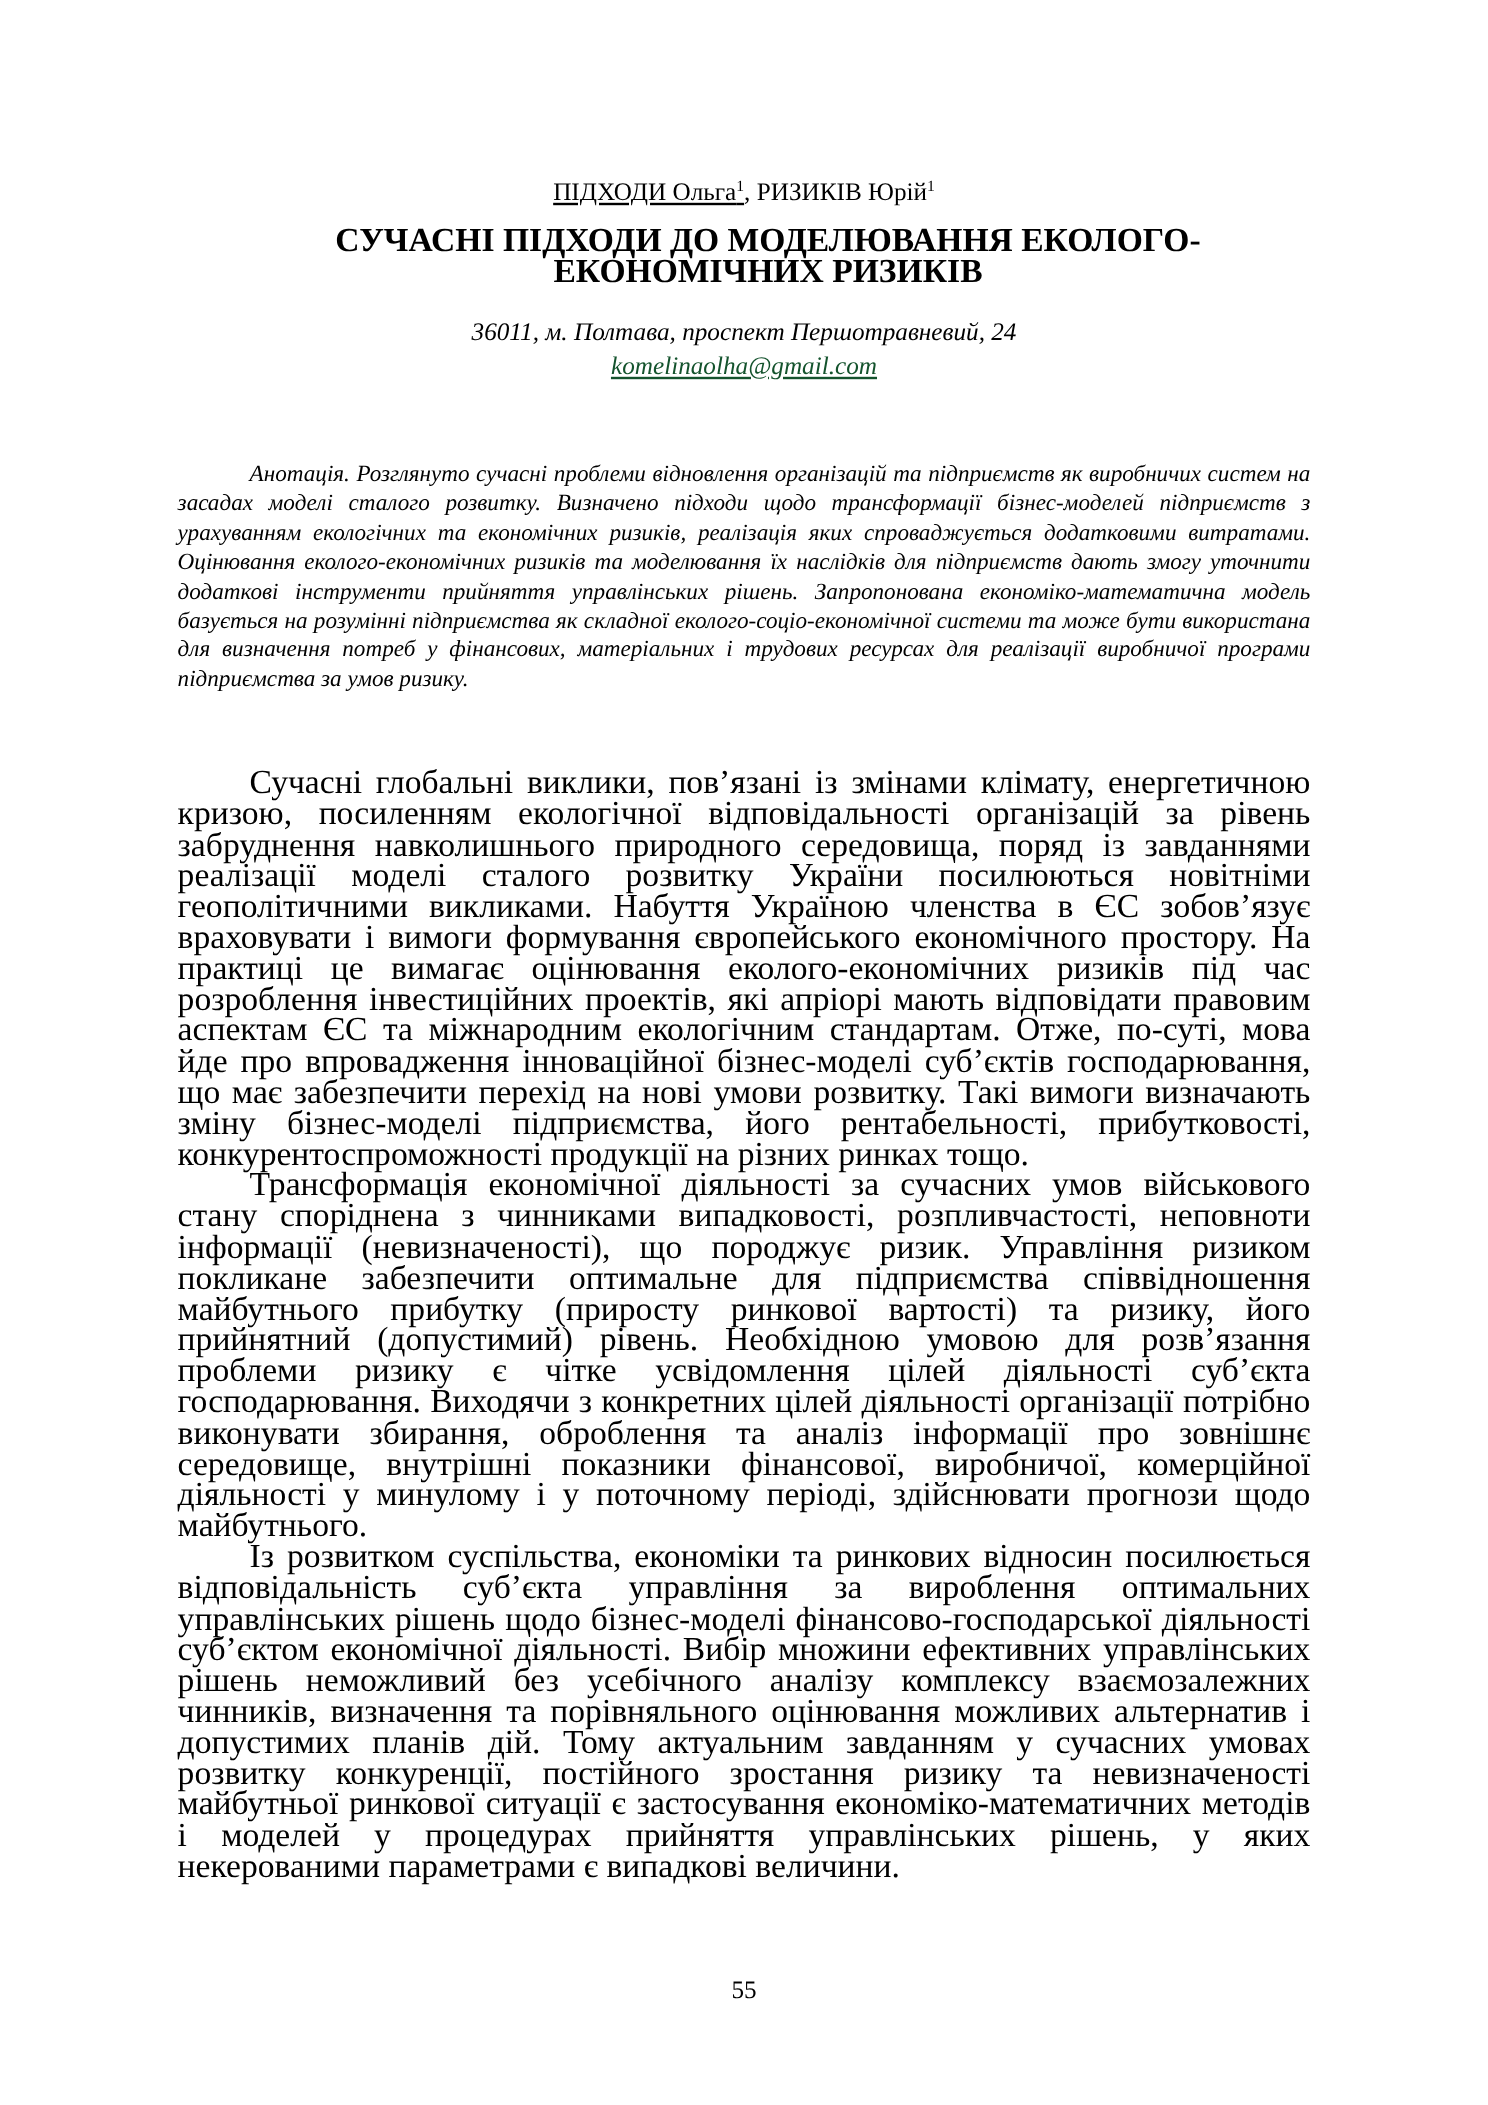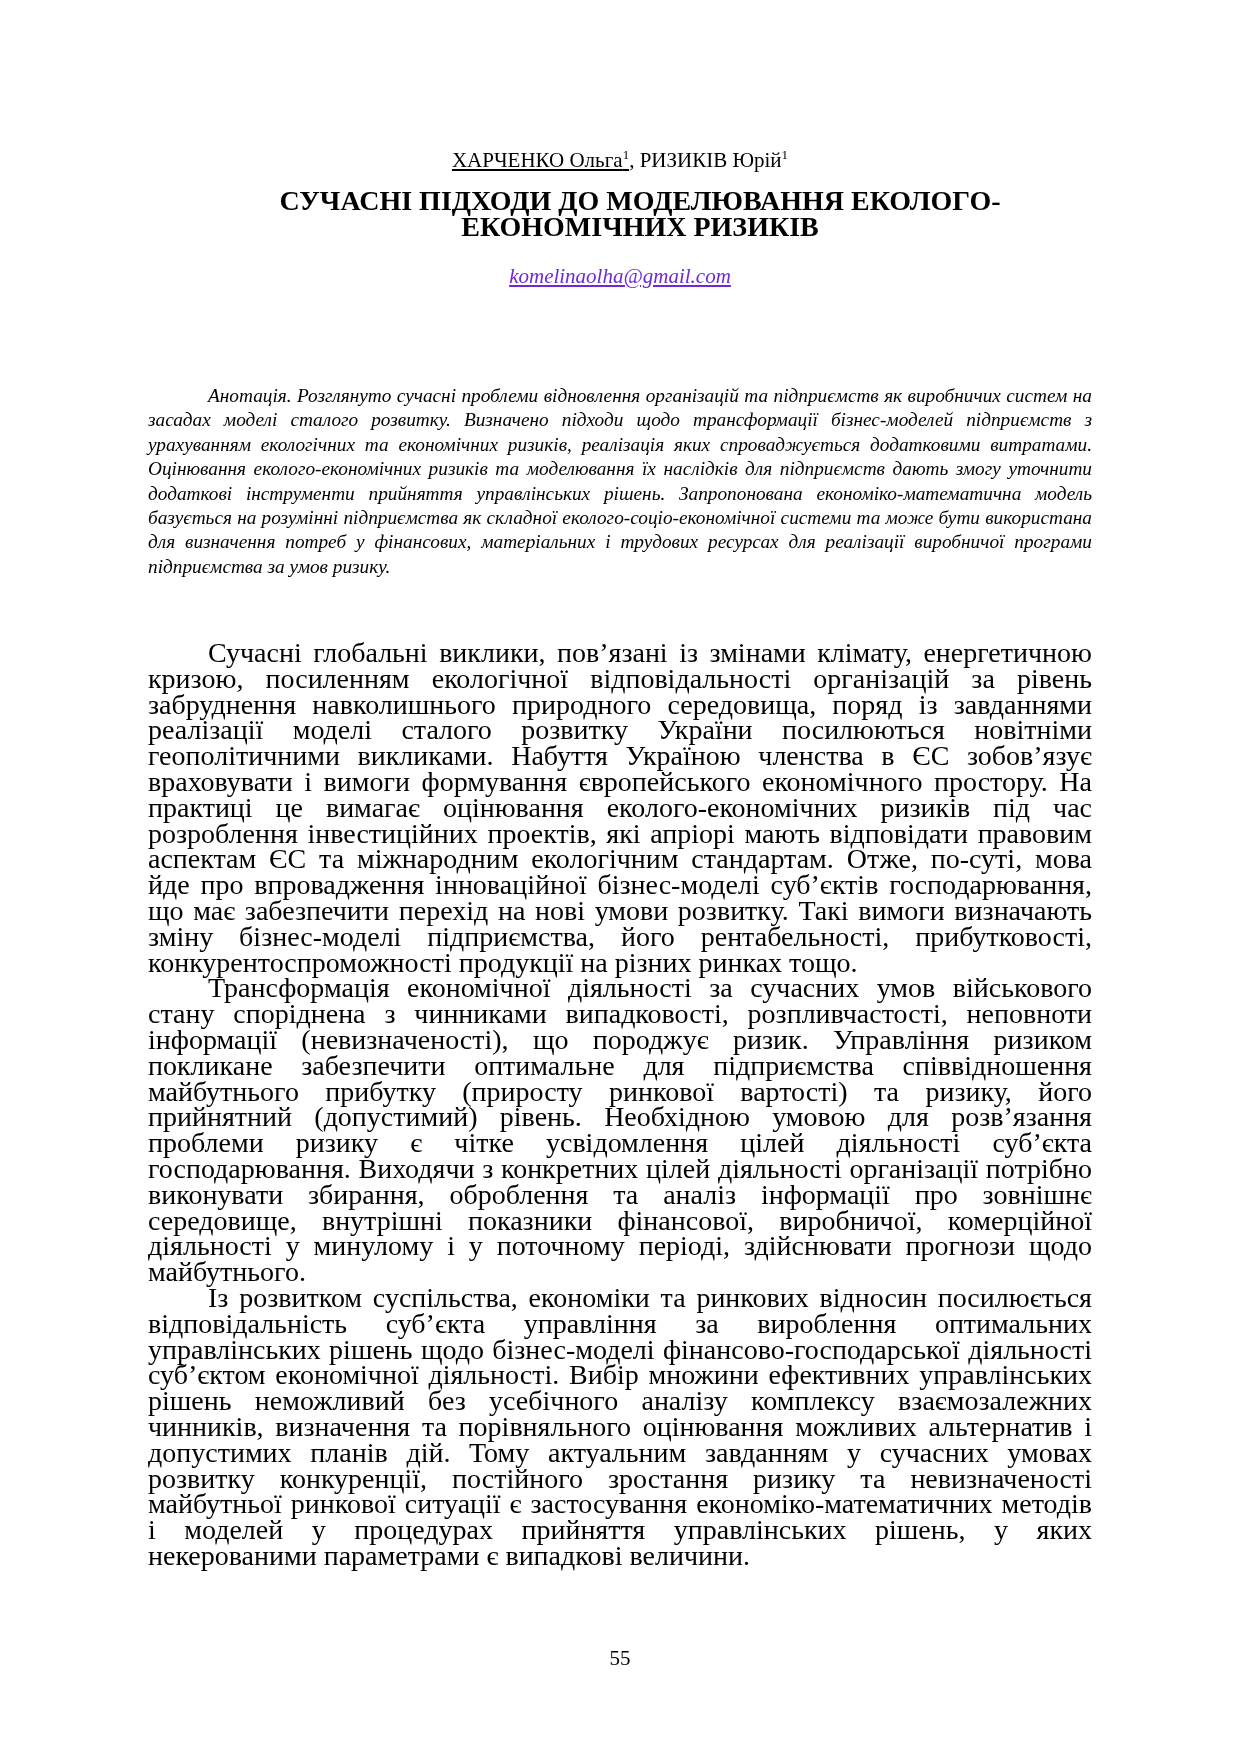"ХАРЧЕНКО Ольга" span { text: ХАРЧЕНКО -> ПІДХОДИ }
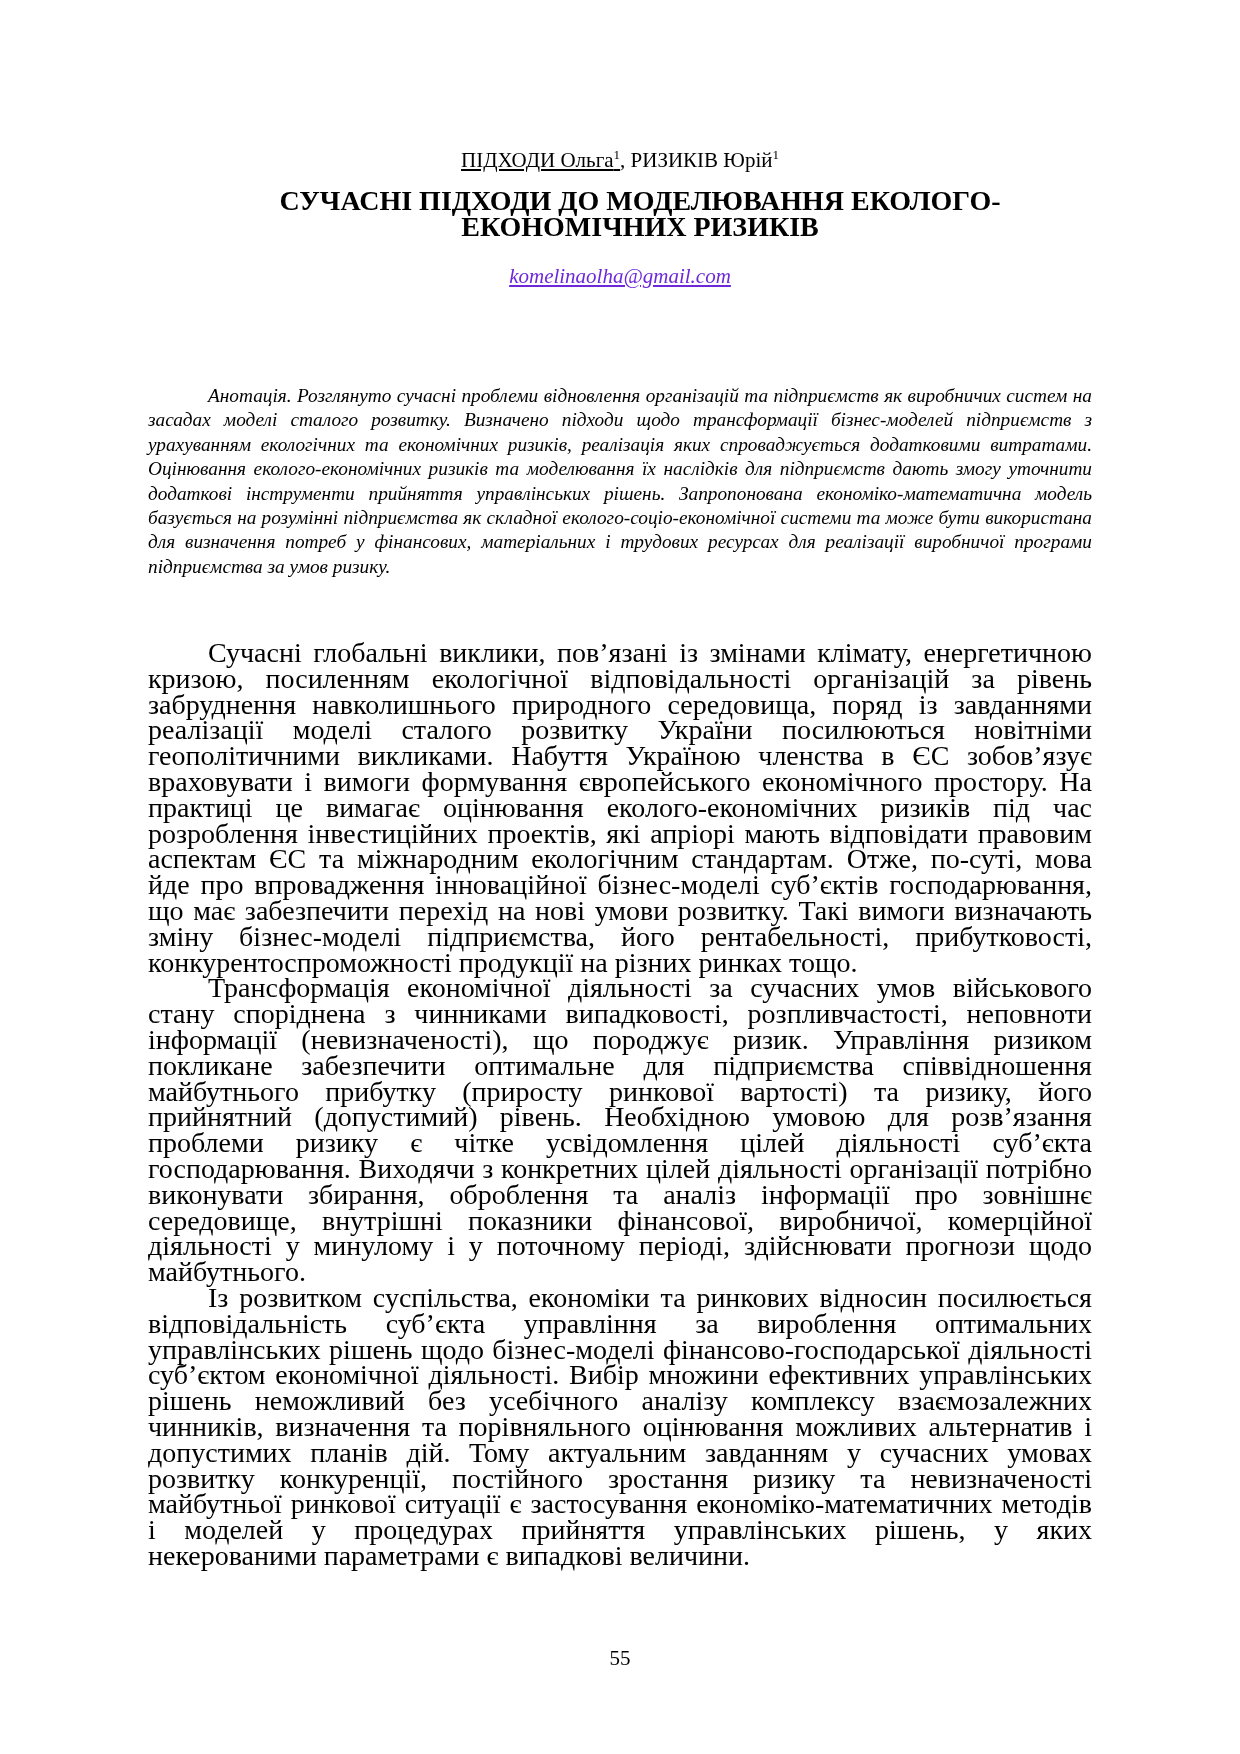"36011, м. Полтава, проспект" div { html: none -> <div>36011, м. Полтава, проспект Першотравневий, 24</div> }
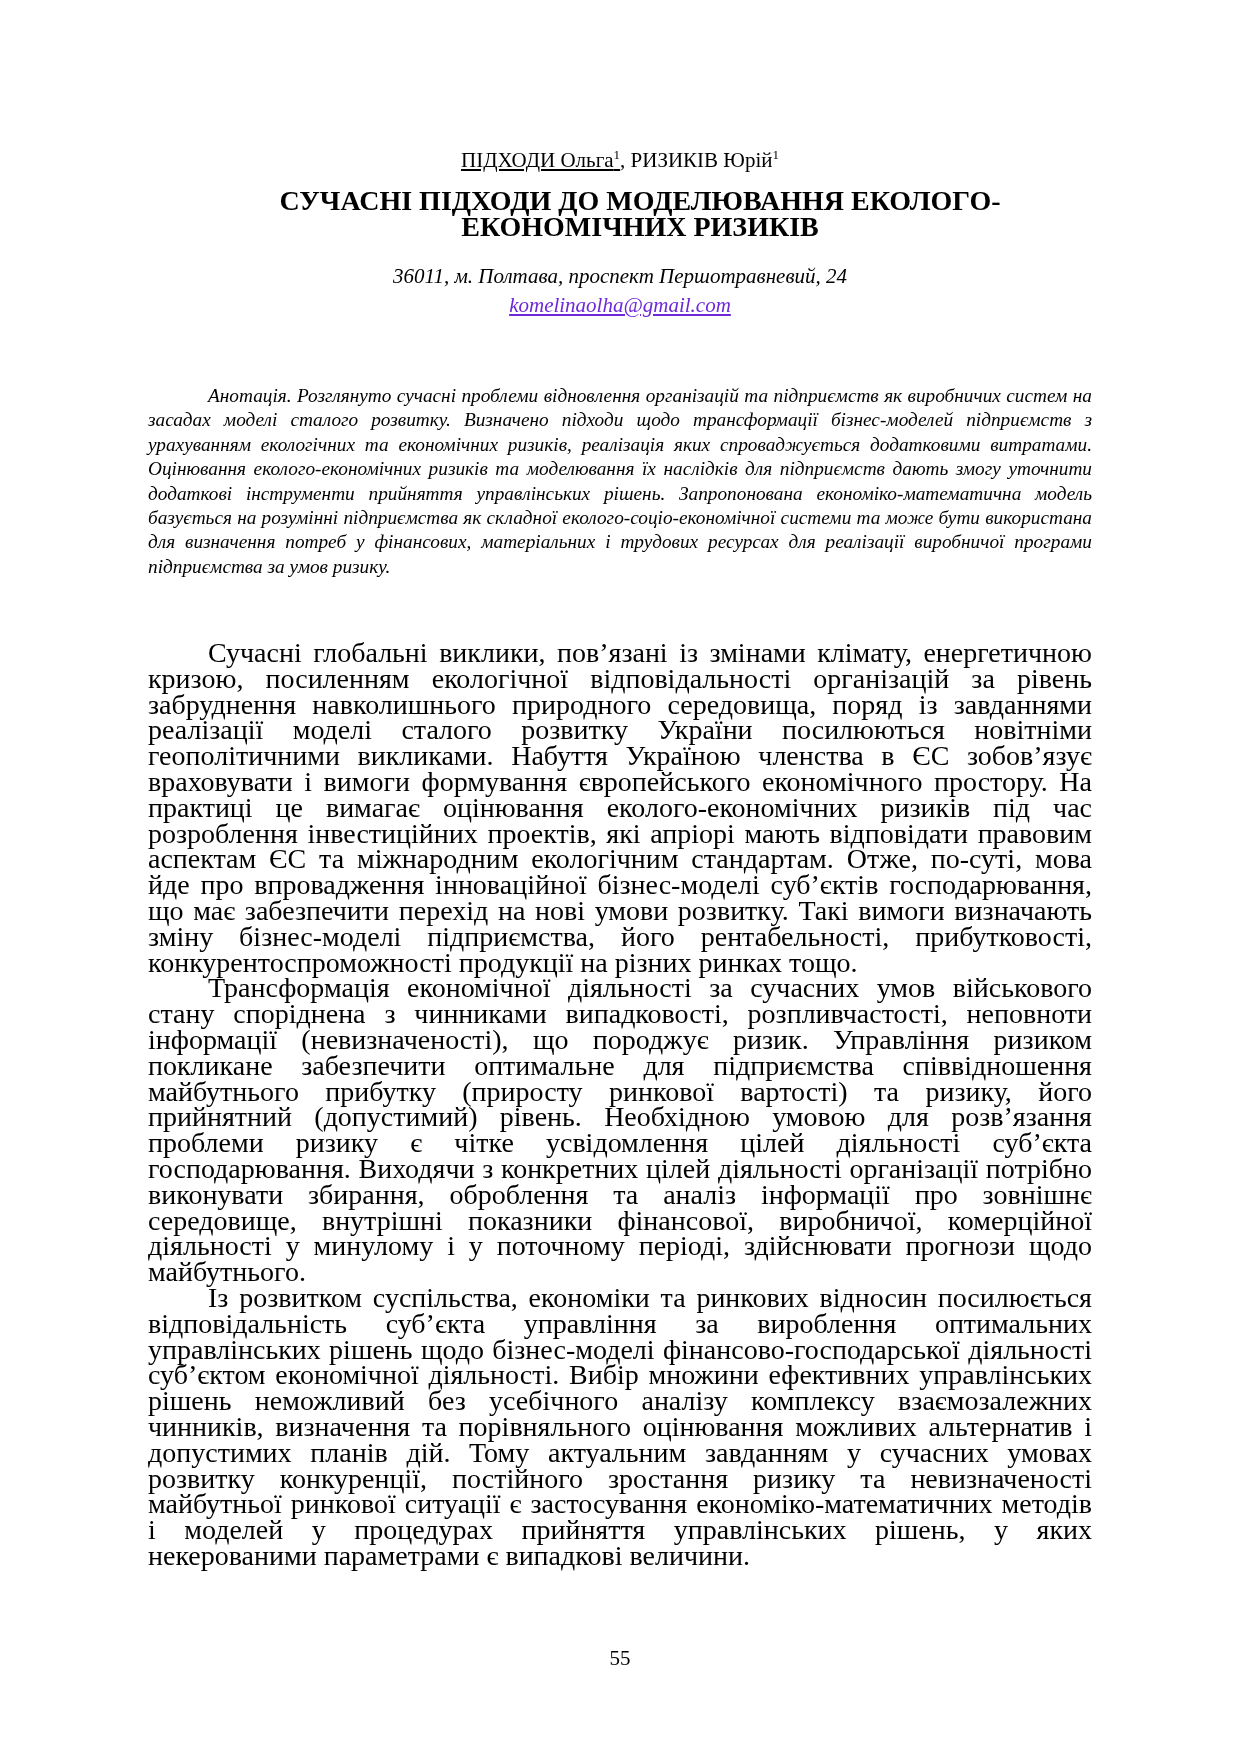"komelinaolha@gmail.com" .affil a { color: #6d28d9 -> #14532d }
